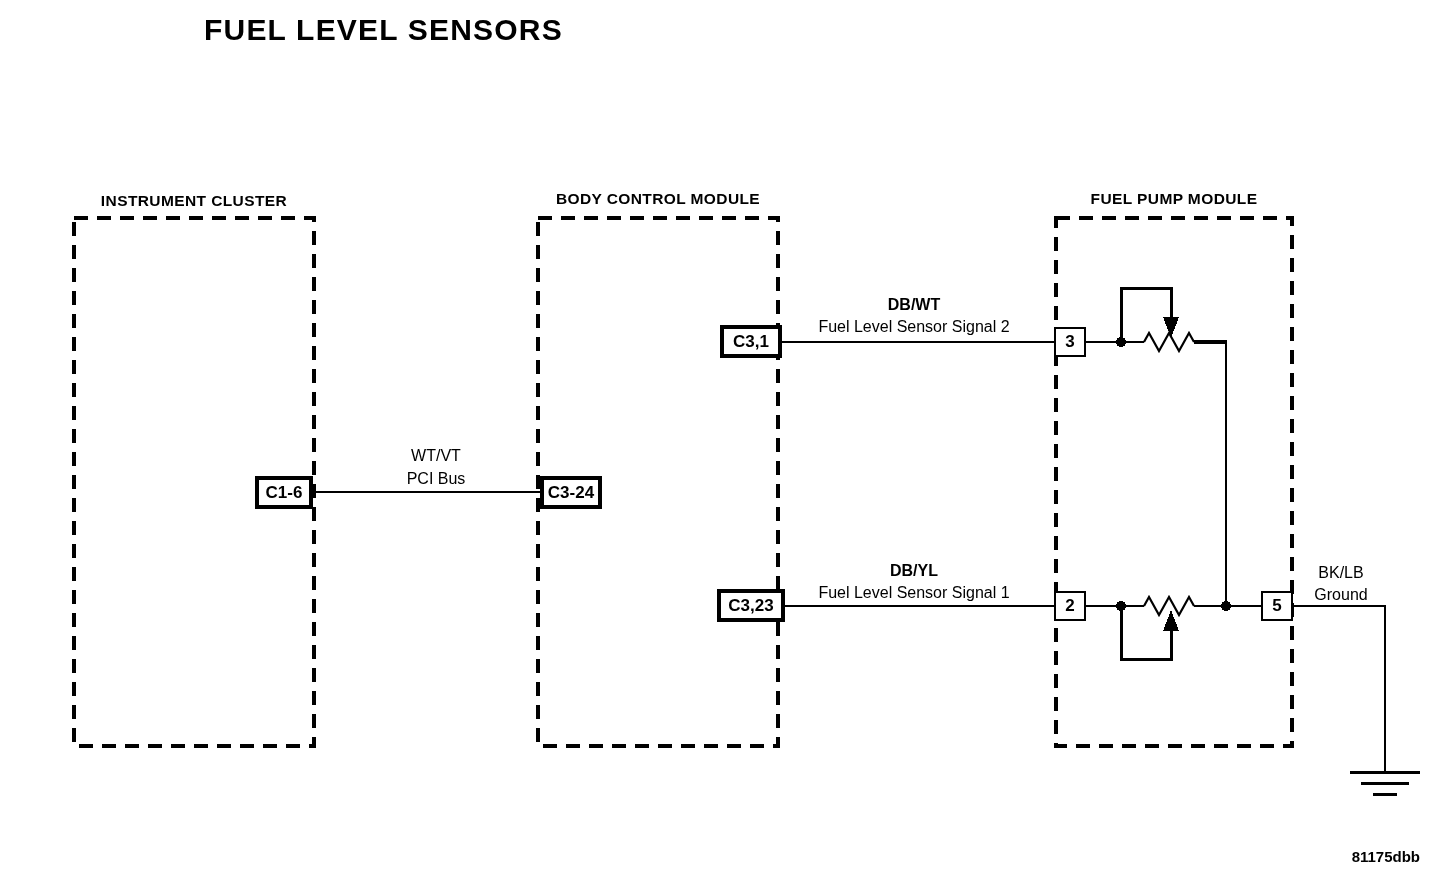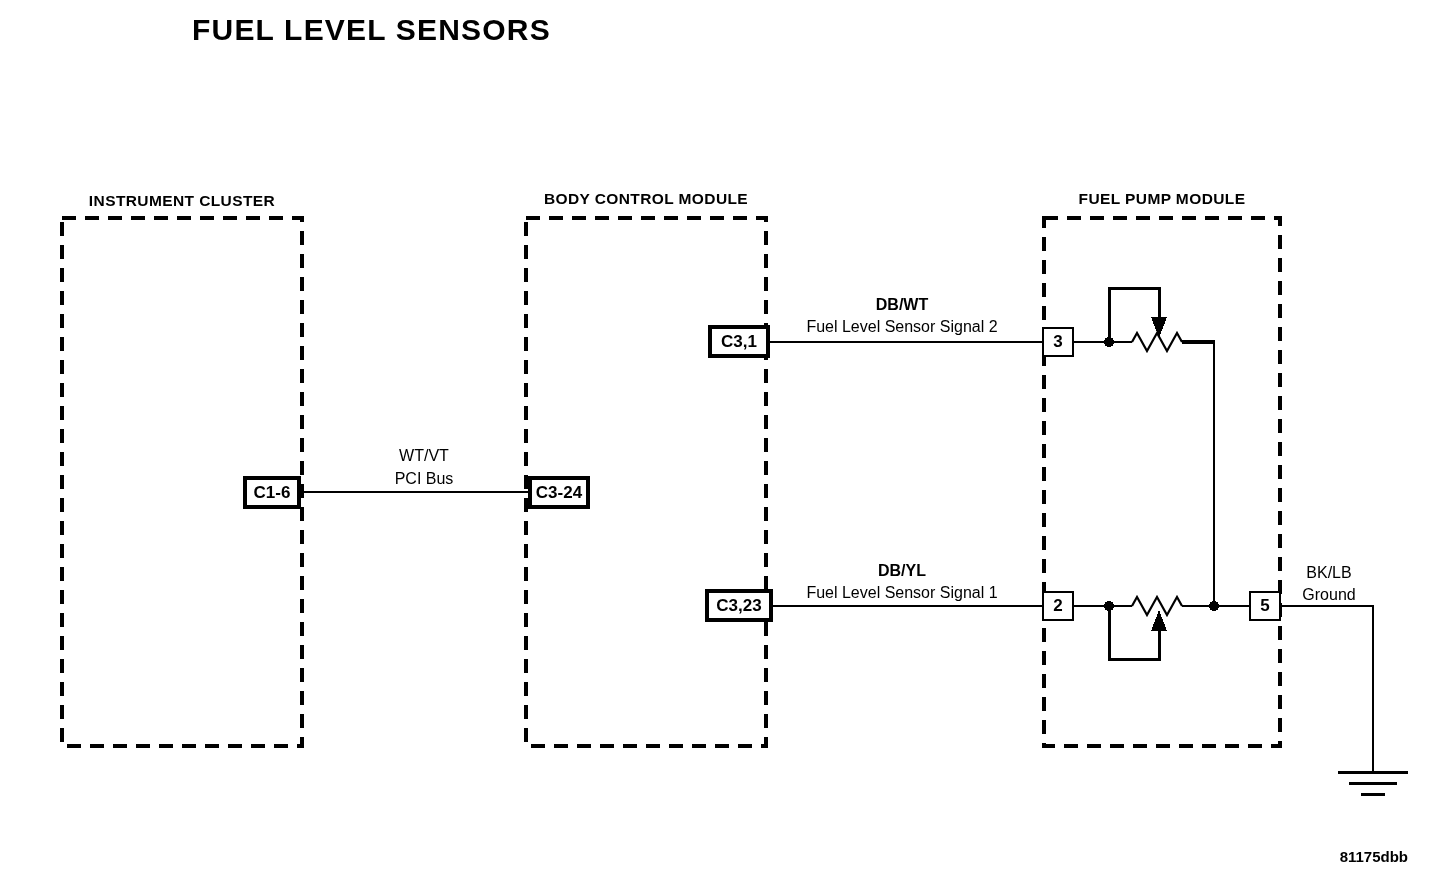"FUEL LEVEL SENSORS" #diagram-root { left: 4px -> 16px }
